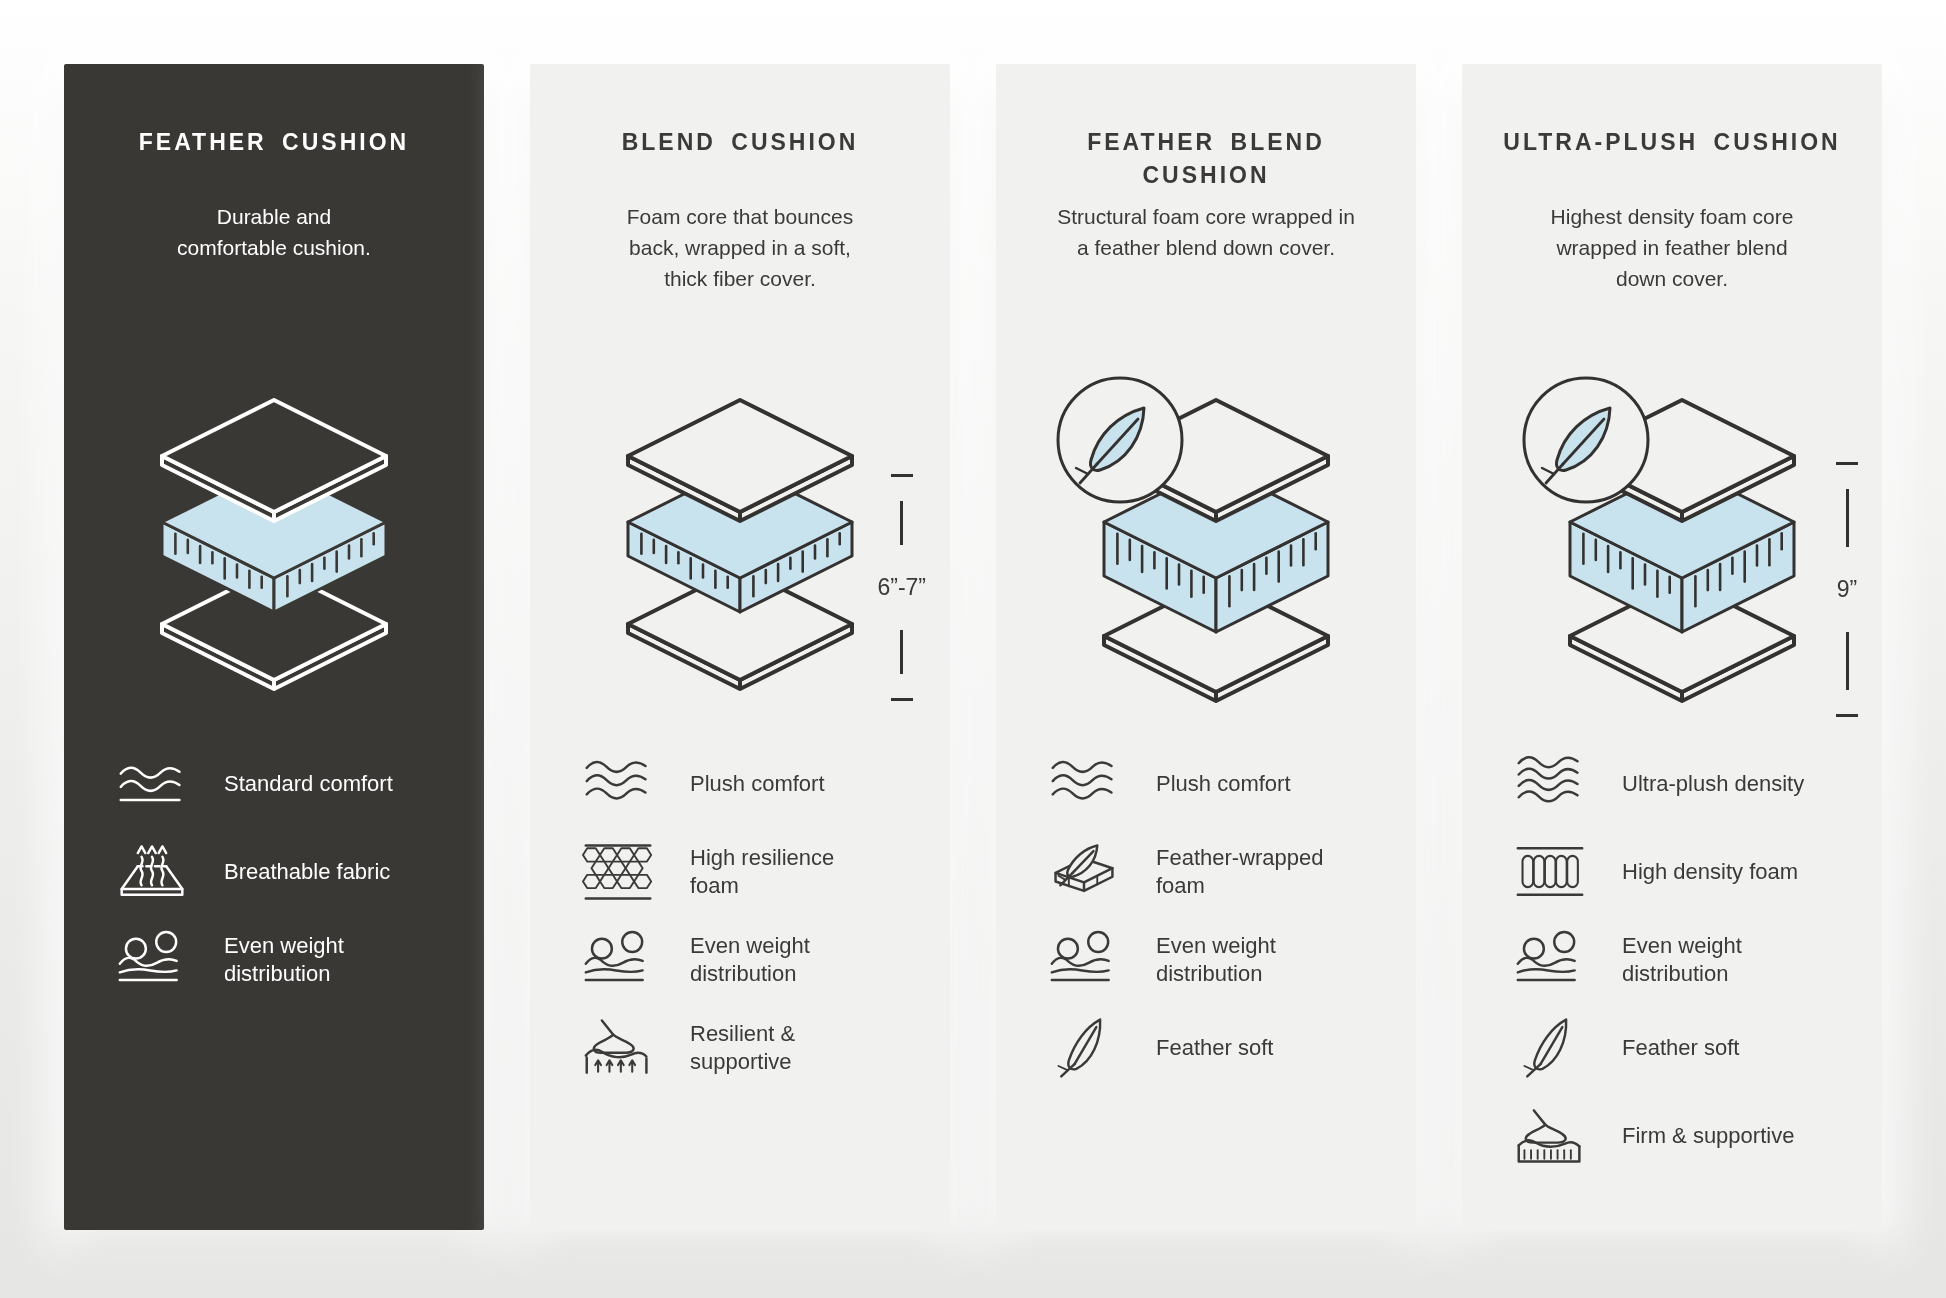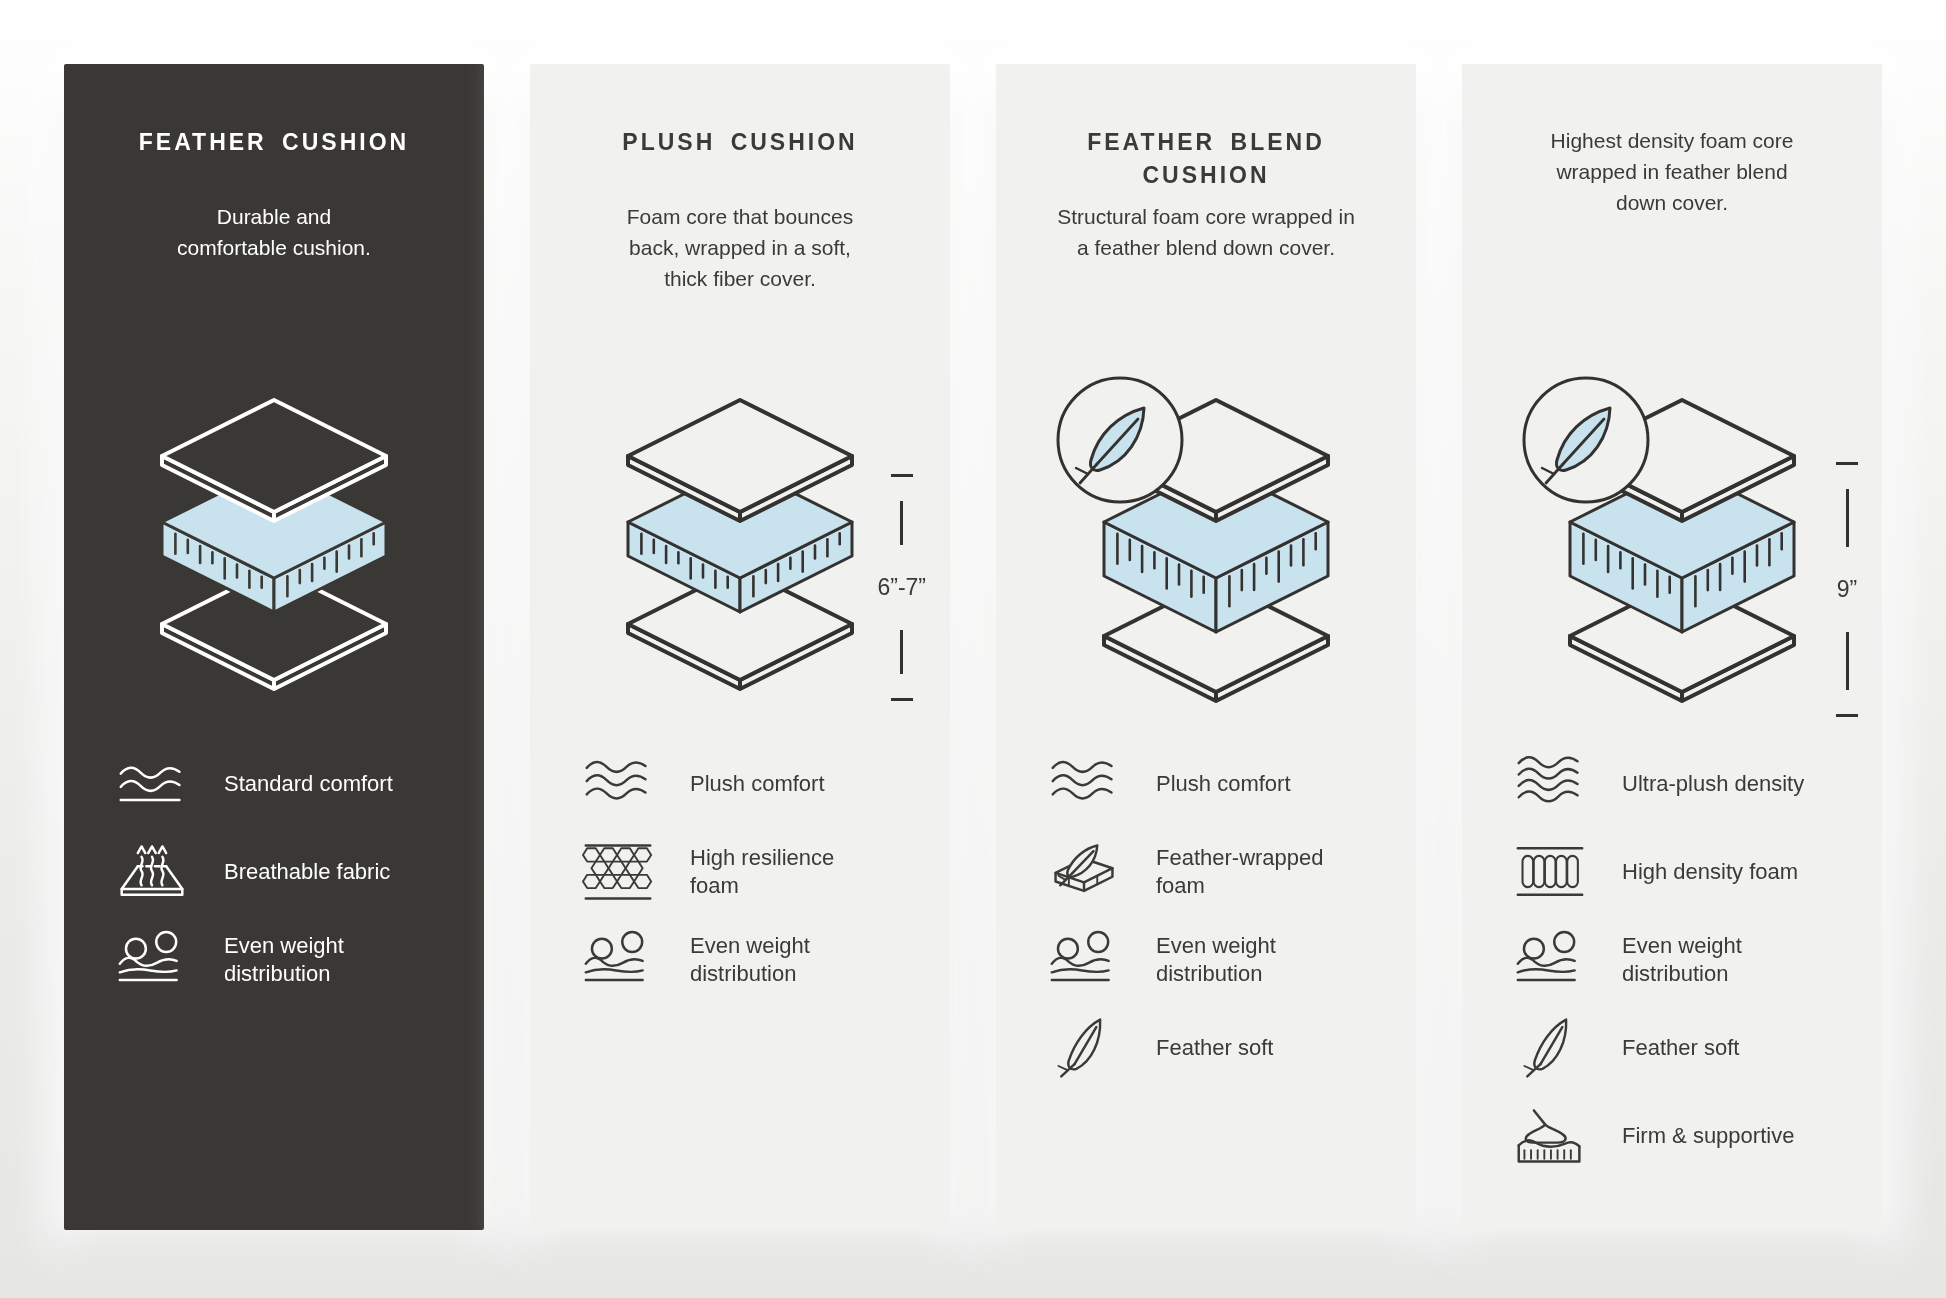"PLUSH CUSHION" h2.title { text: PLUSH -> BLEND }
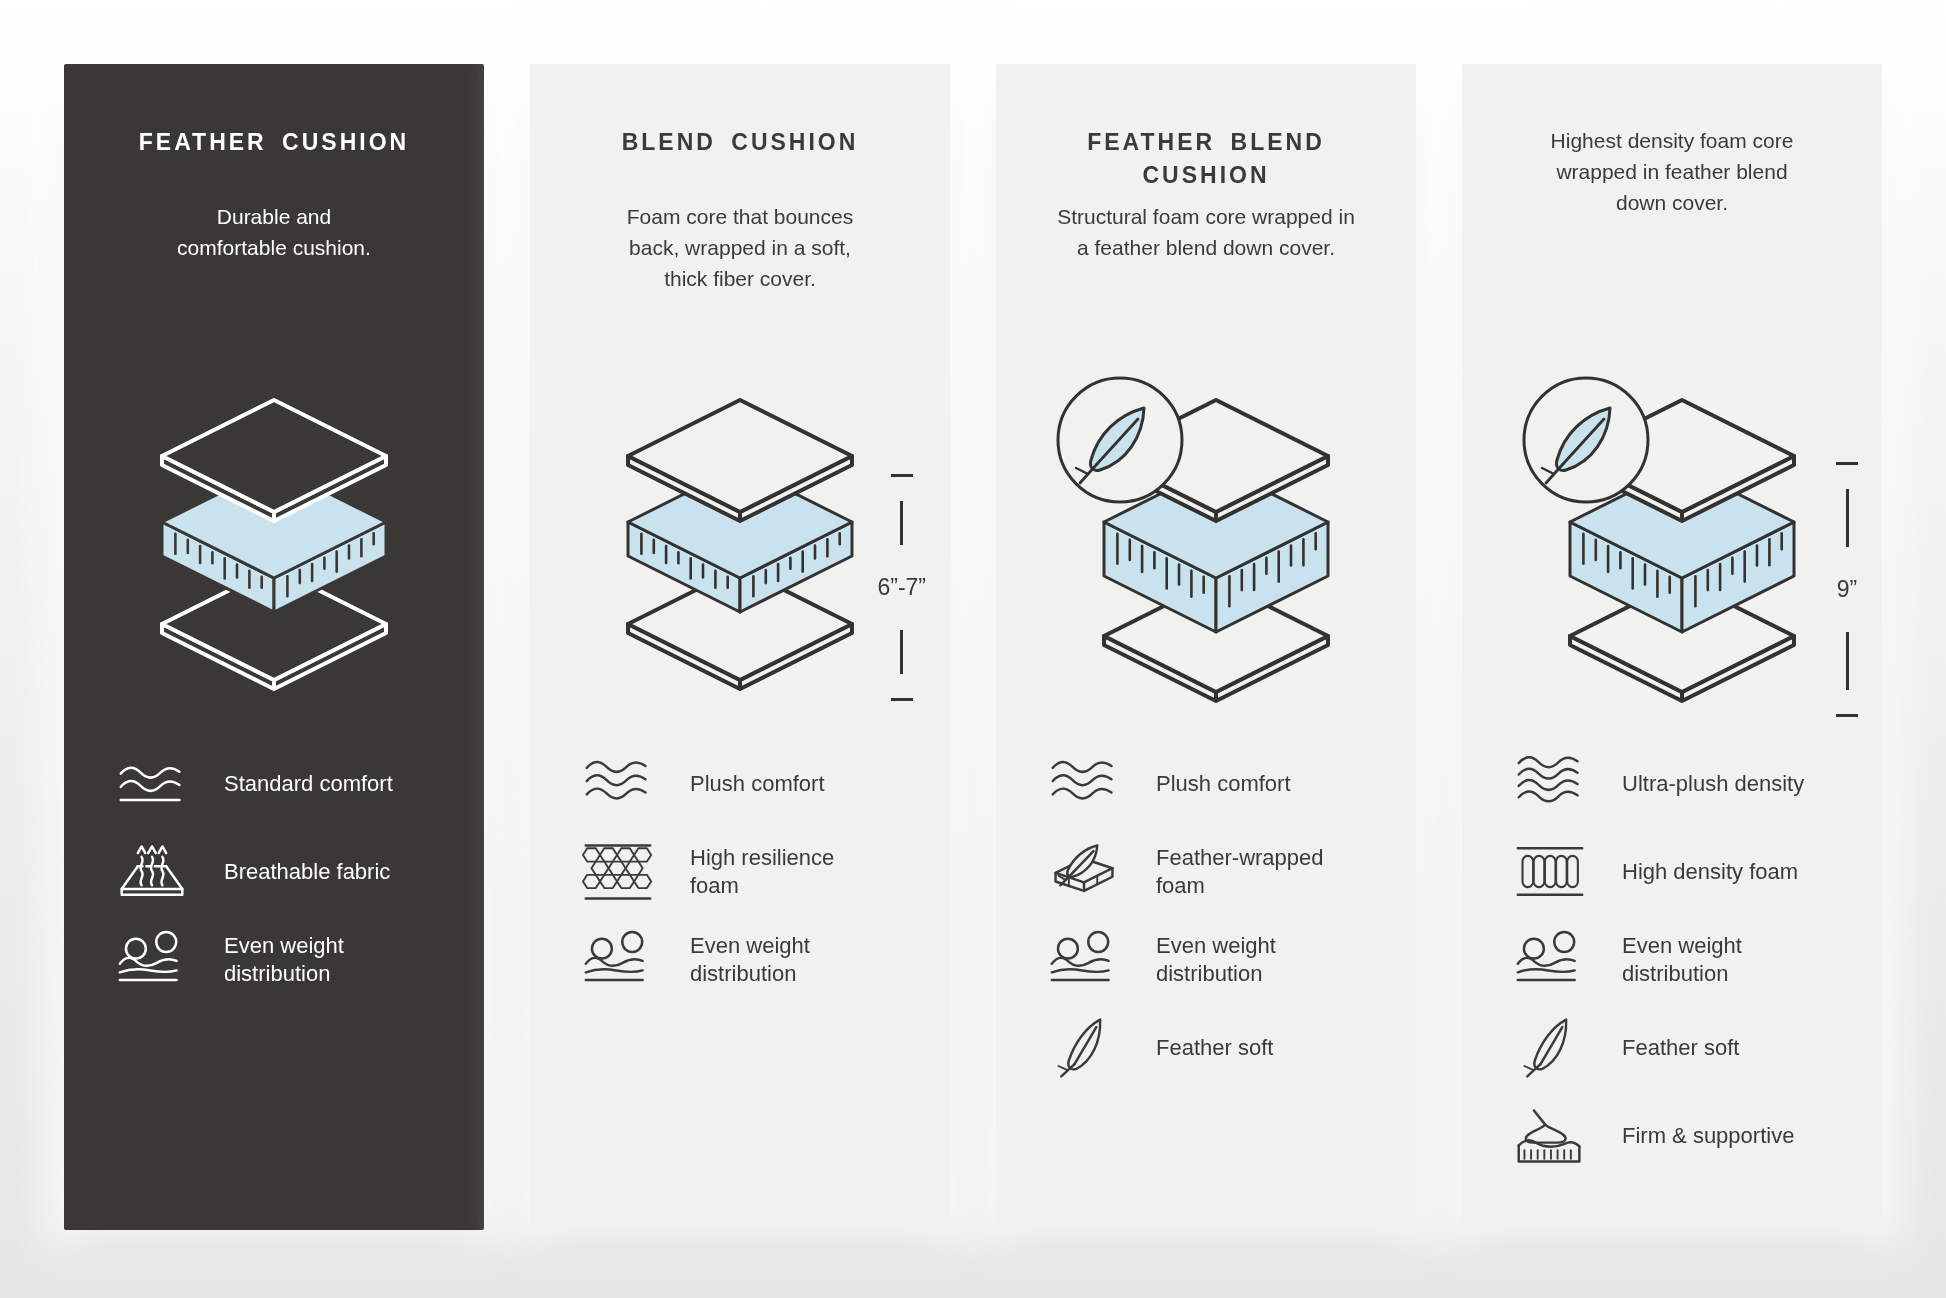"ULTRA-PLUSH CUSHION" h2.title { html: none -> <h2>ULTRA-PLUSH CUSHION</h2> }
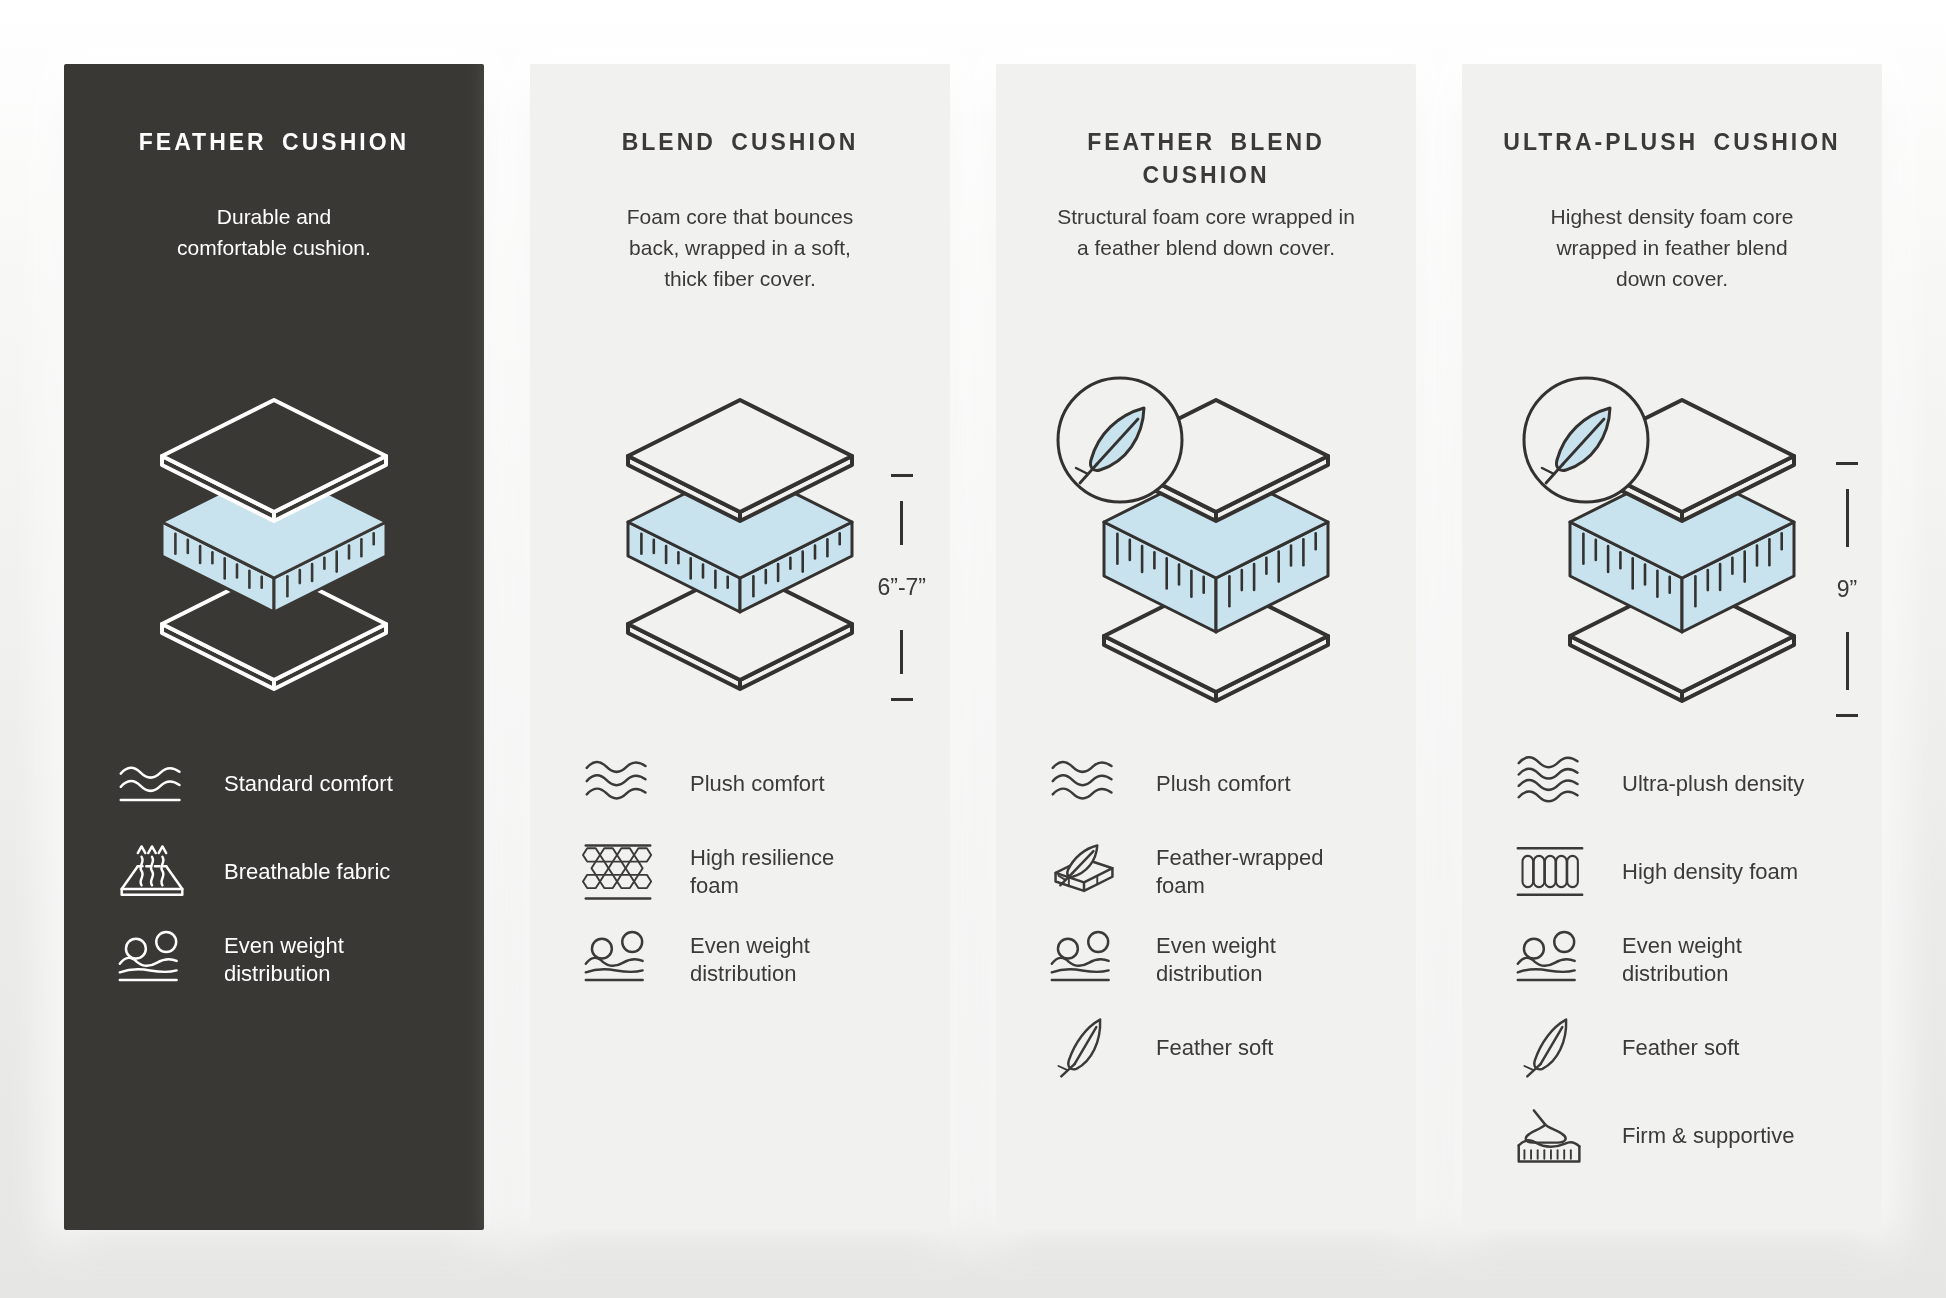"Resilient &" li.feature { html: none -> <li> <span> <svg> <path></path> <path></path> <path></path> <path></path> <path></path> <path></path> <path></path> <path></path> </svg> </span> <span>Resilient &amp; supportive</span> </li> }
